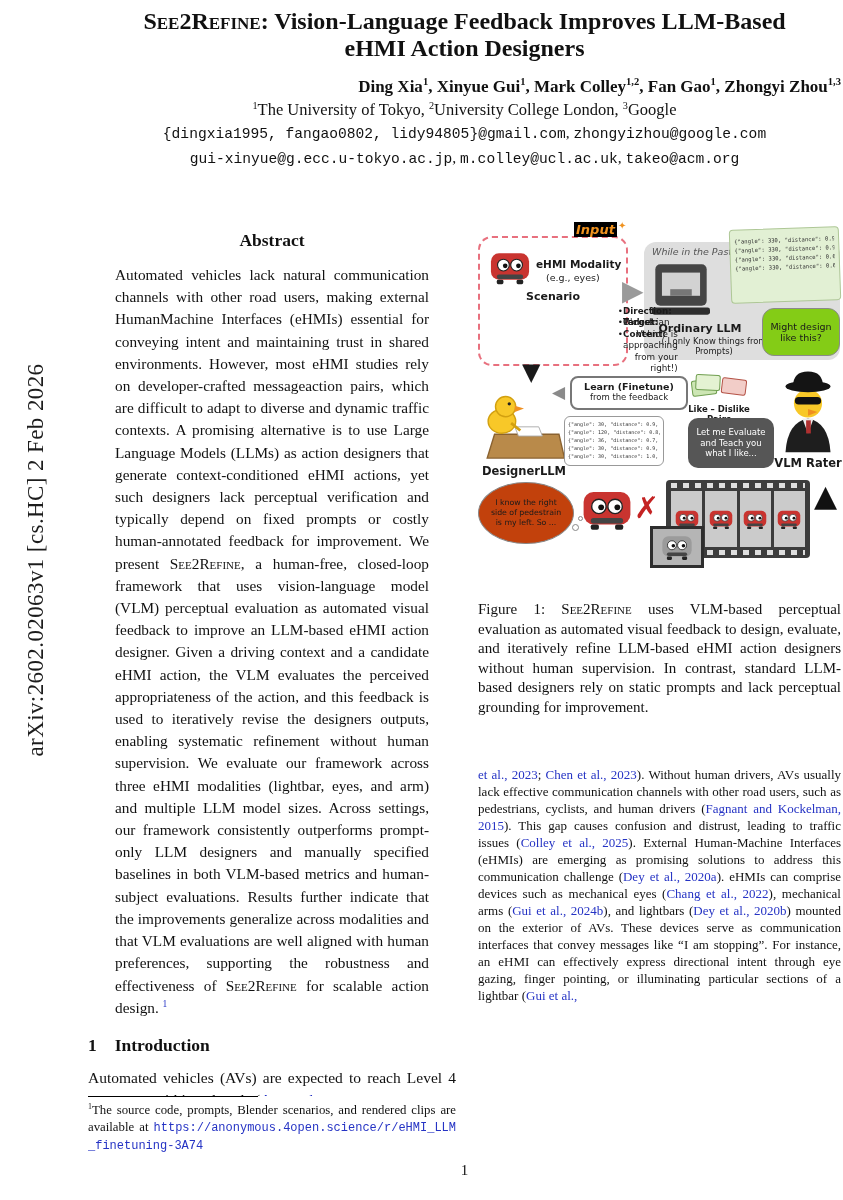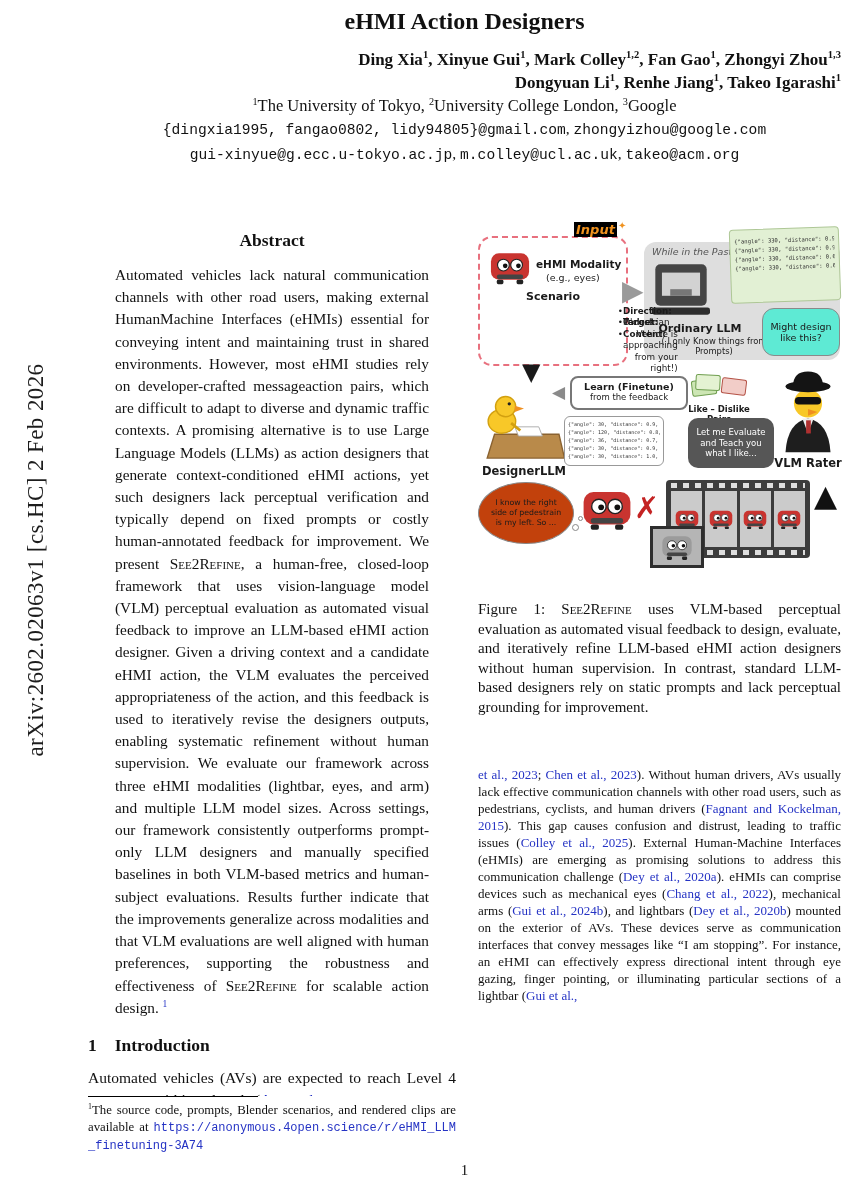"See2Refine: Vision-Language Feedback" div.t1 { html: none -> <div><span>See2Refine:</span><span> Vision-Language Feedback Improves LLM-Based</span></div> }
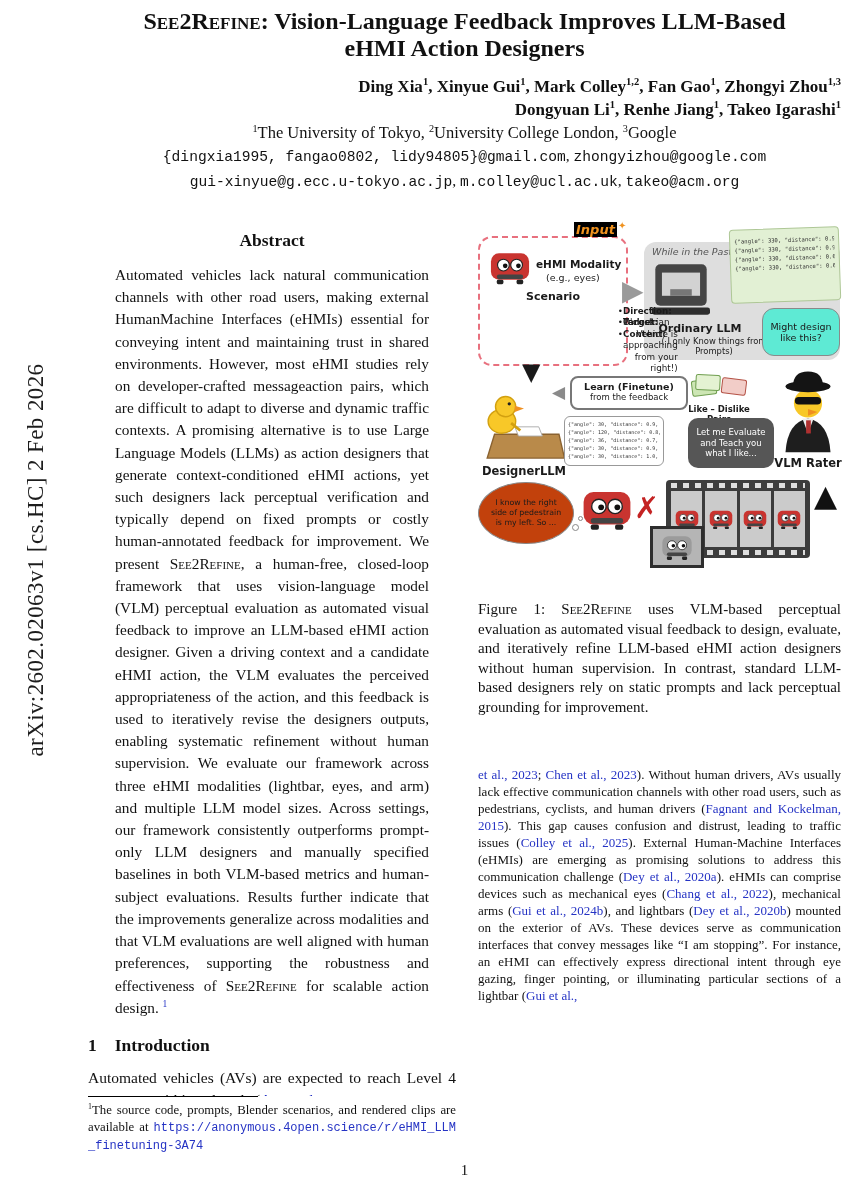"Dongyuan Li1, Renhe Jiang1, Takeo" div.authors { html: <div><span>Dongyuan Li</span><span>1</span><span>, Renhe Jiang</span><span>1</span><span>, Takeo Igarashi</span><span>1</span></div> -> none }
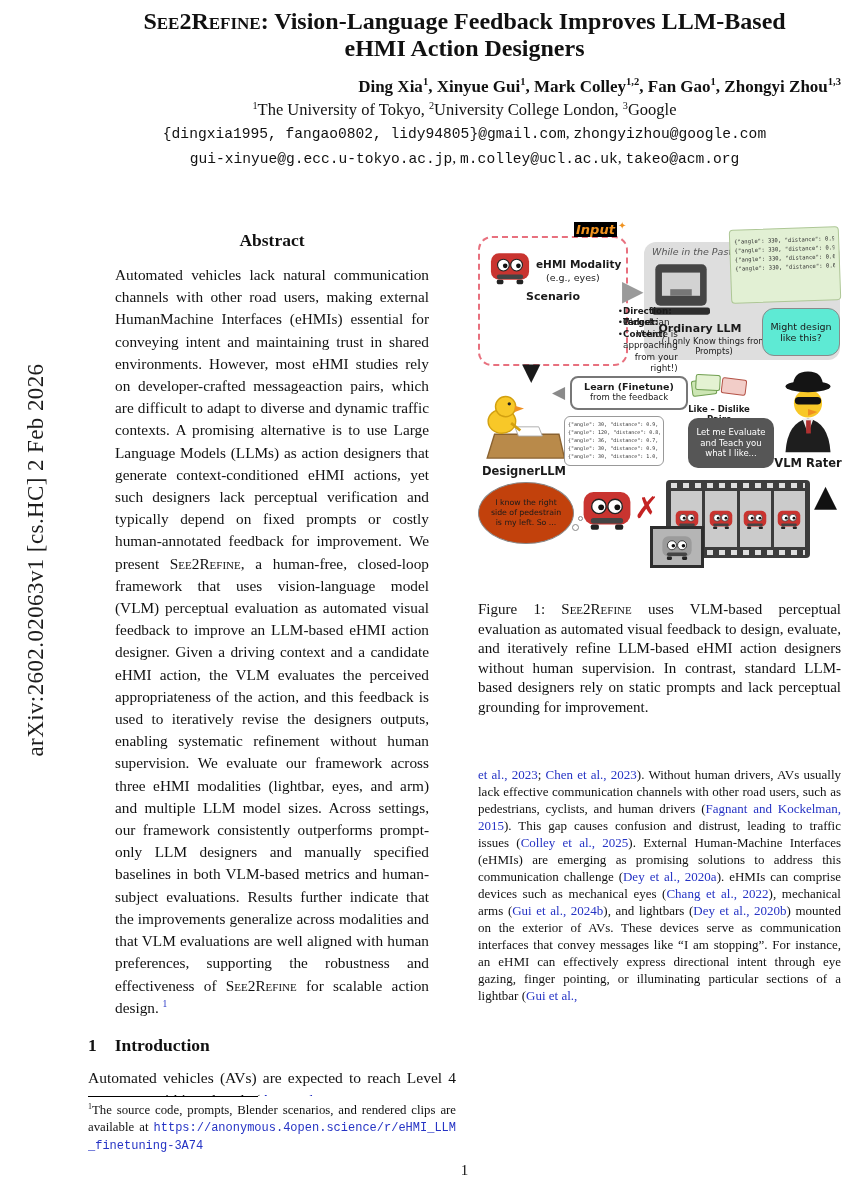"Might design like this?" .fi-might { background: #5eead4 -> #84cc16 }
